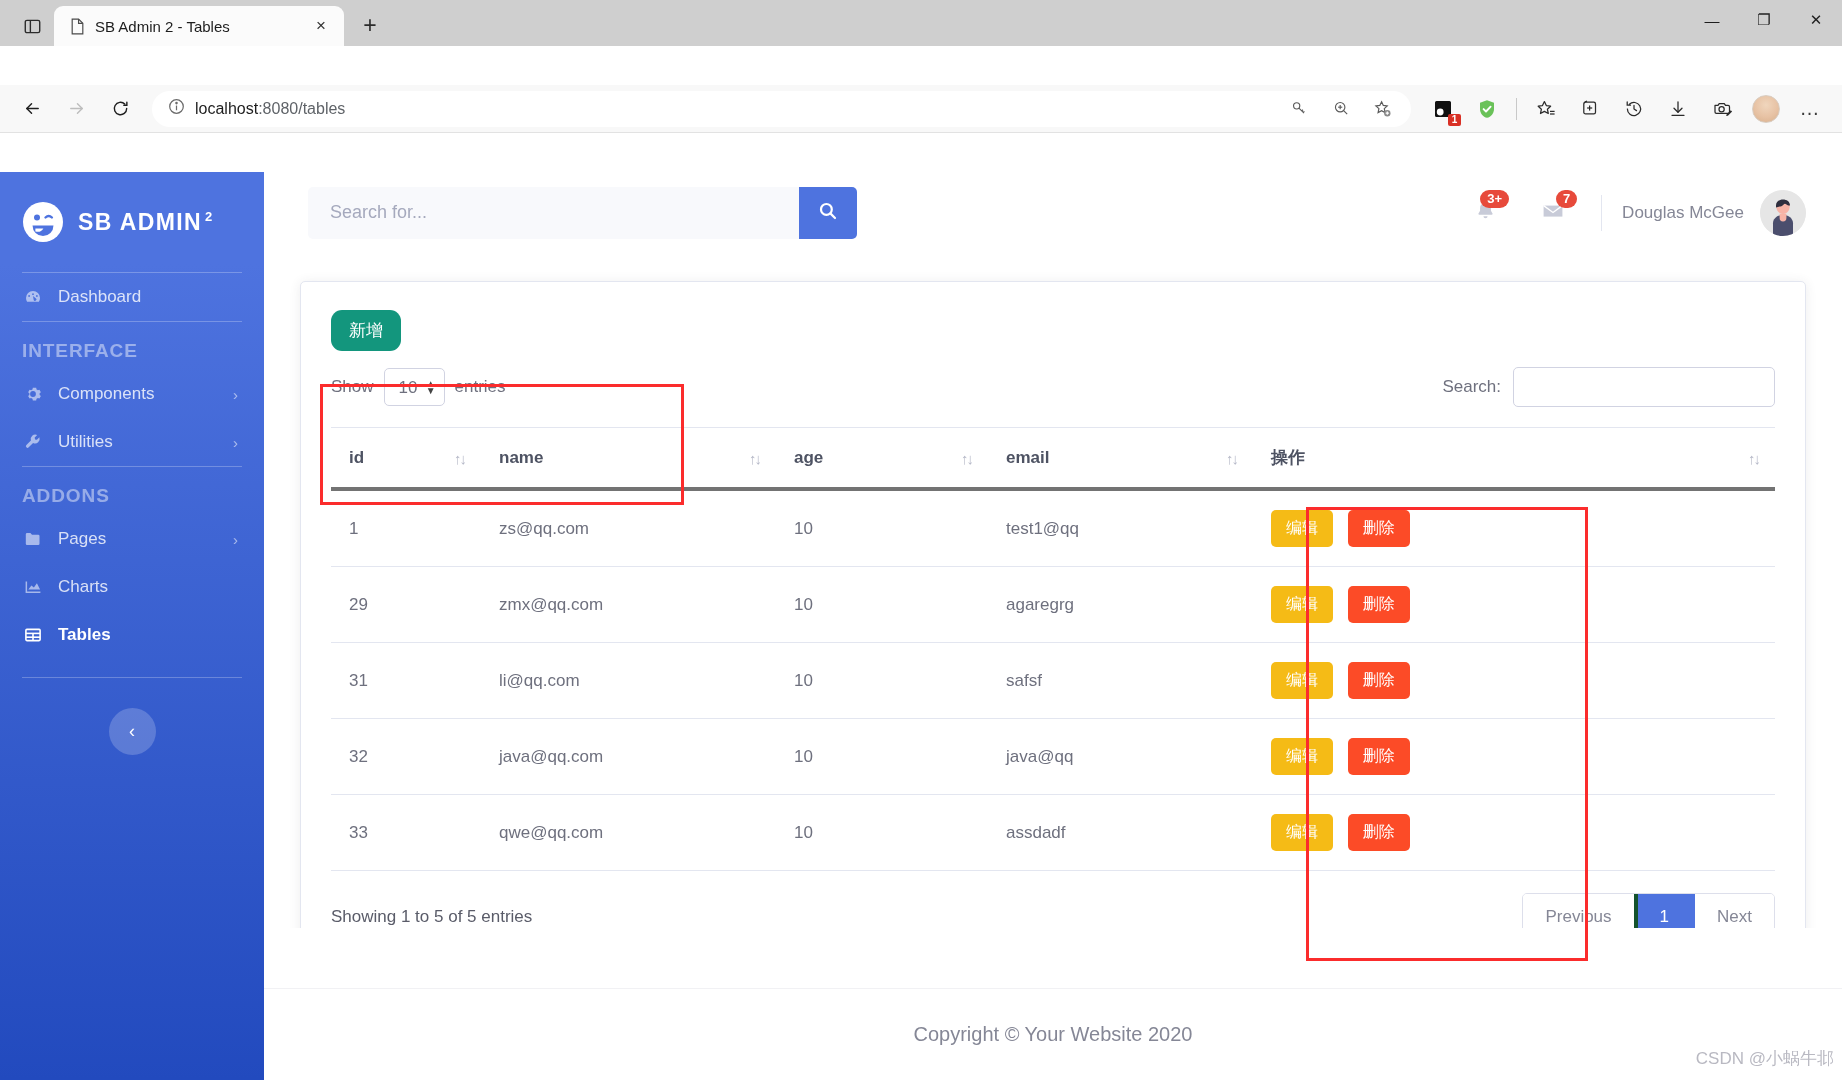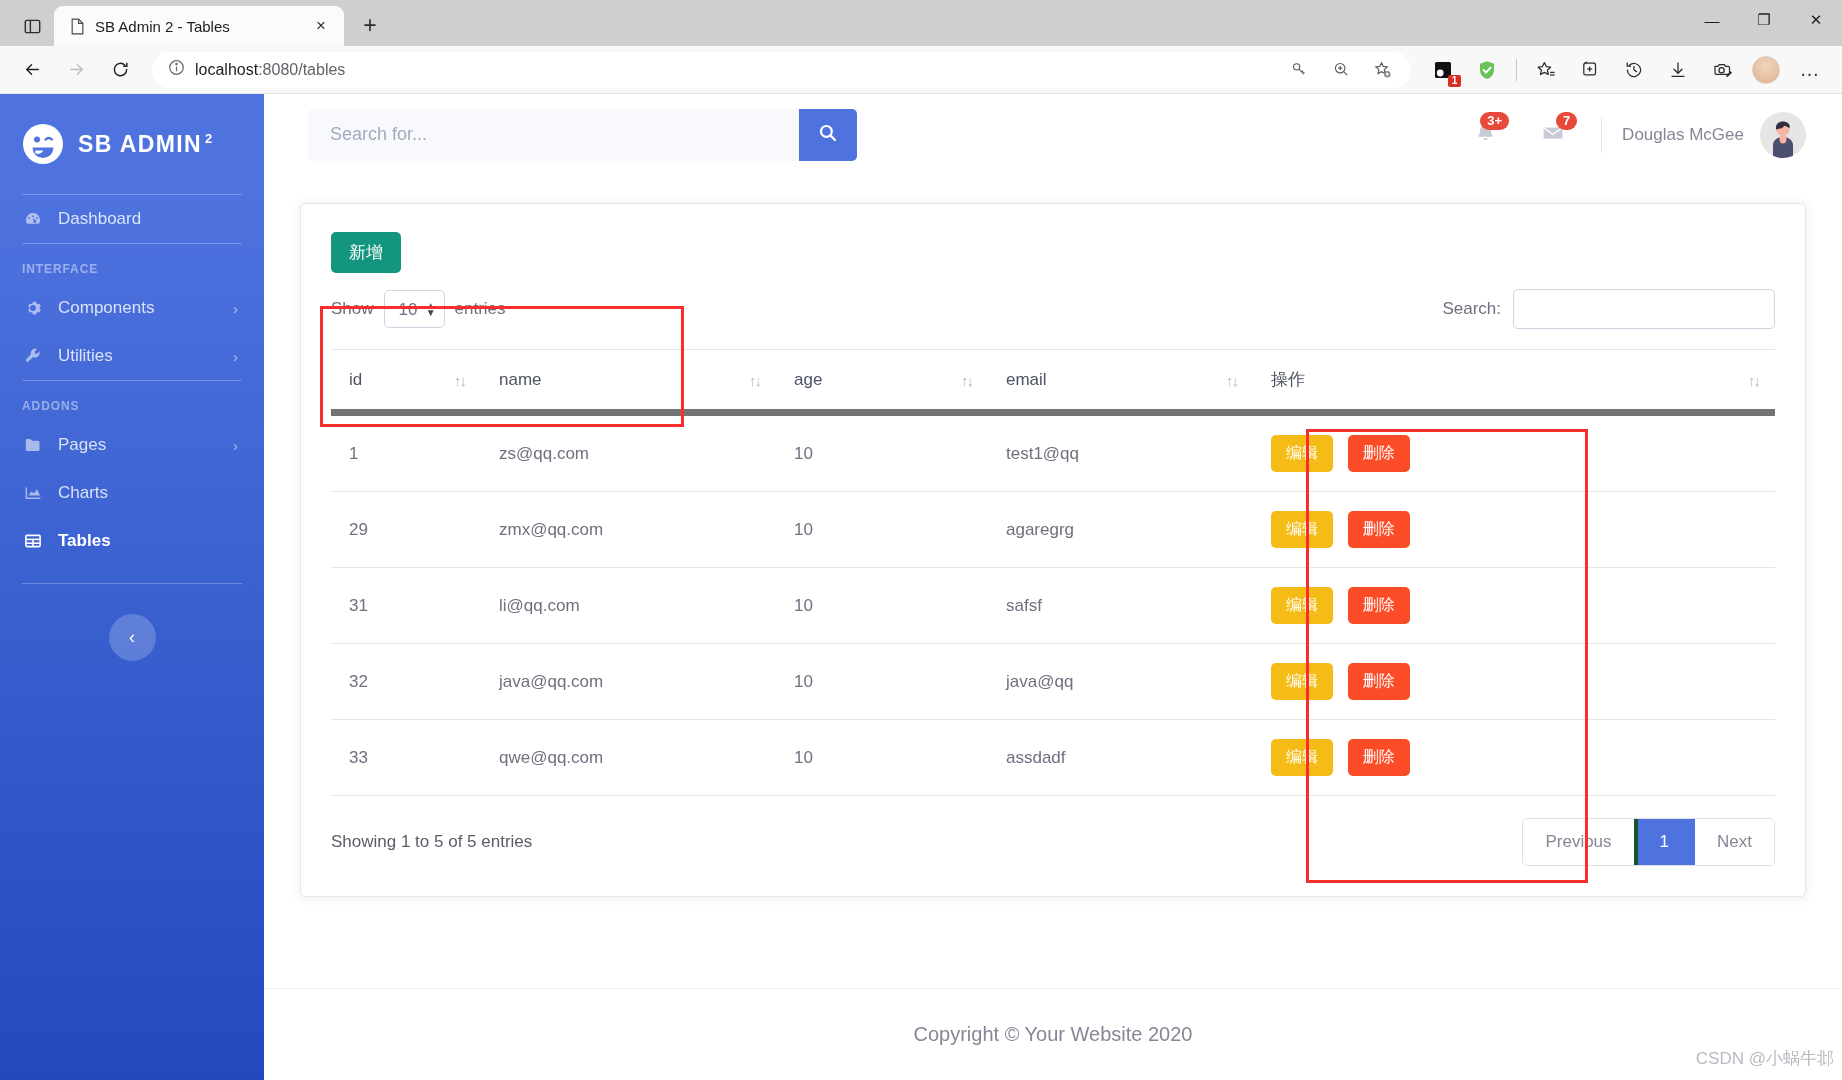"SB Admin 2 - Tables" .browser { gap: none -> 39px }
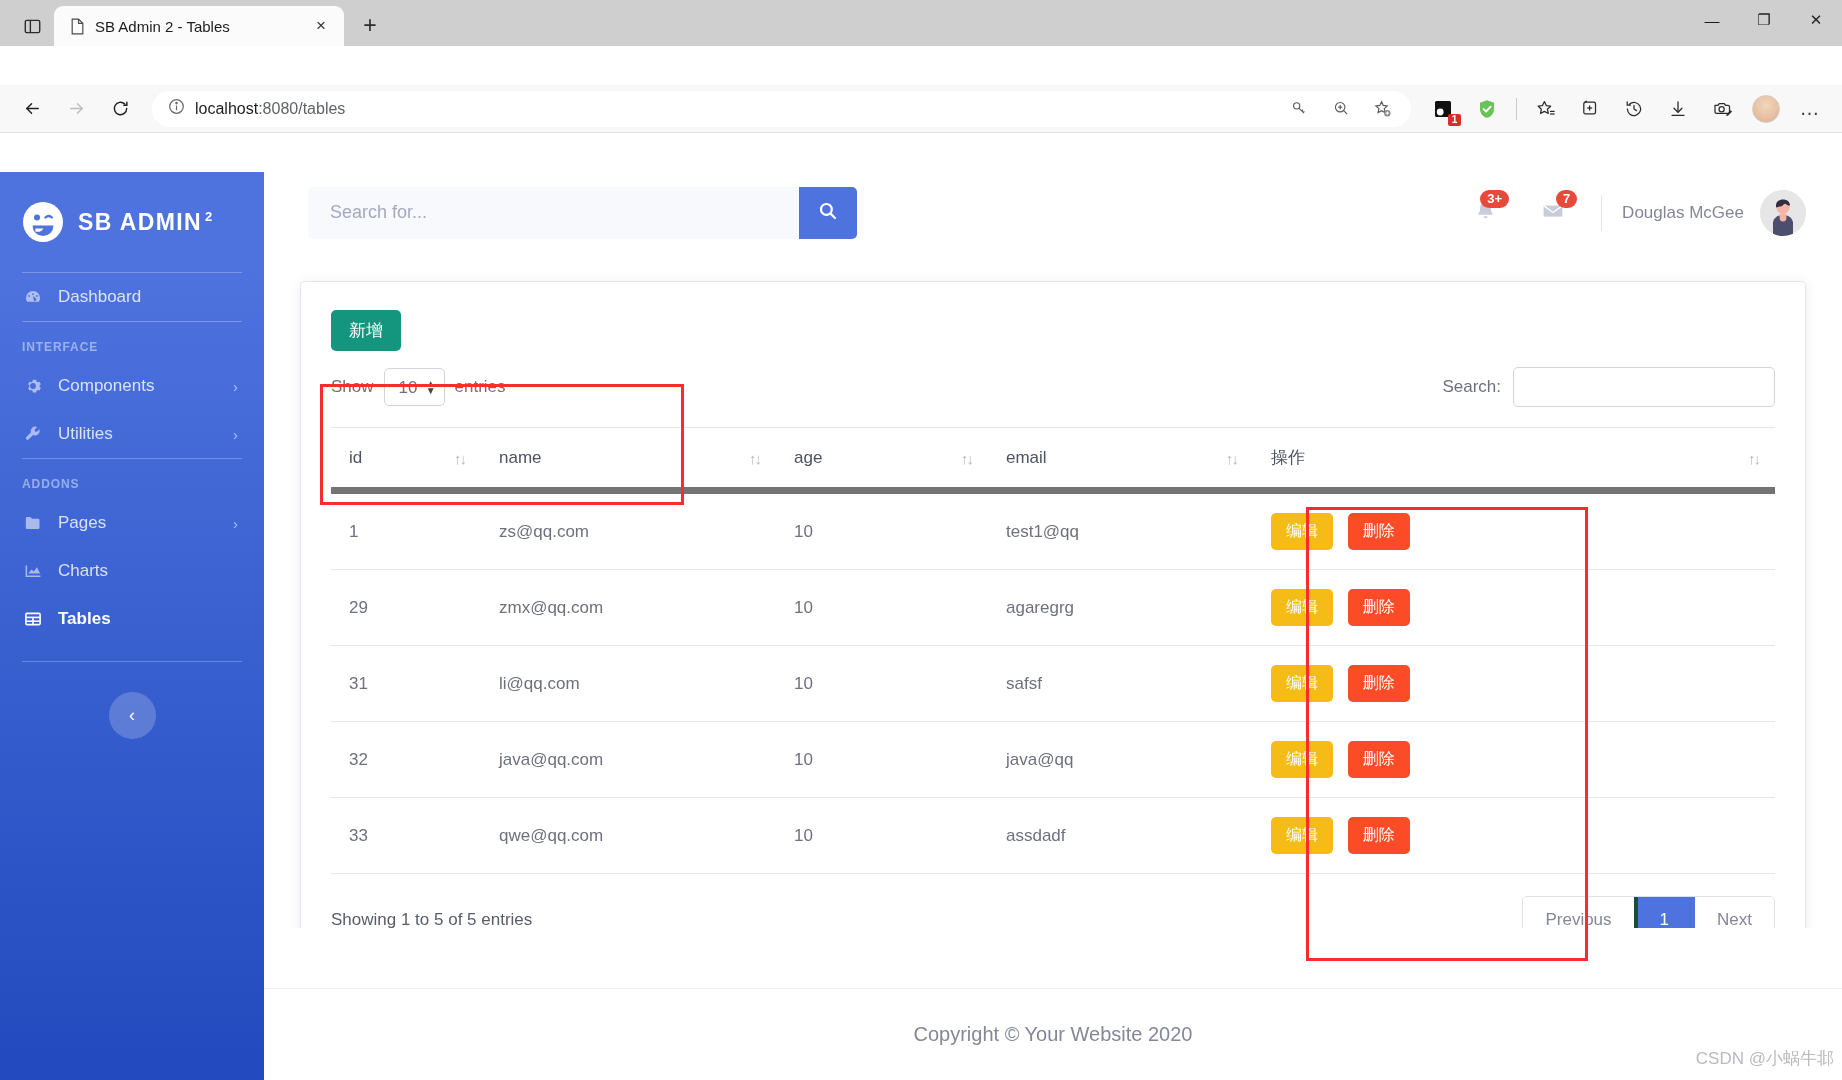"新增" .btn-add { border-radius: 5px -> 11px }
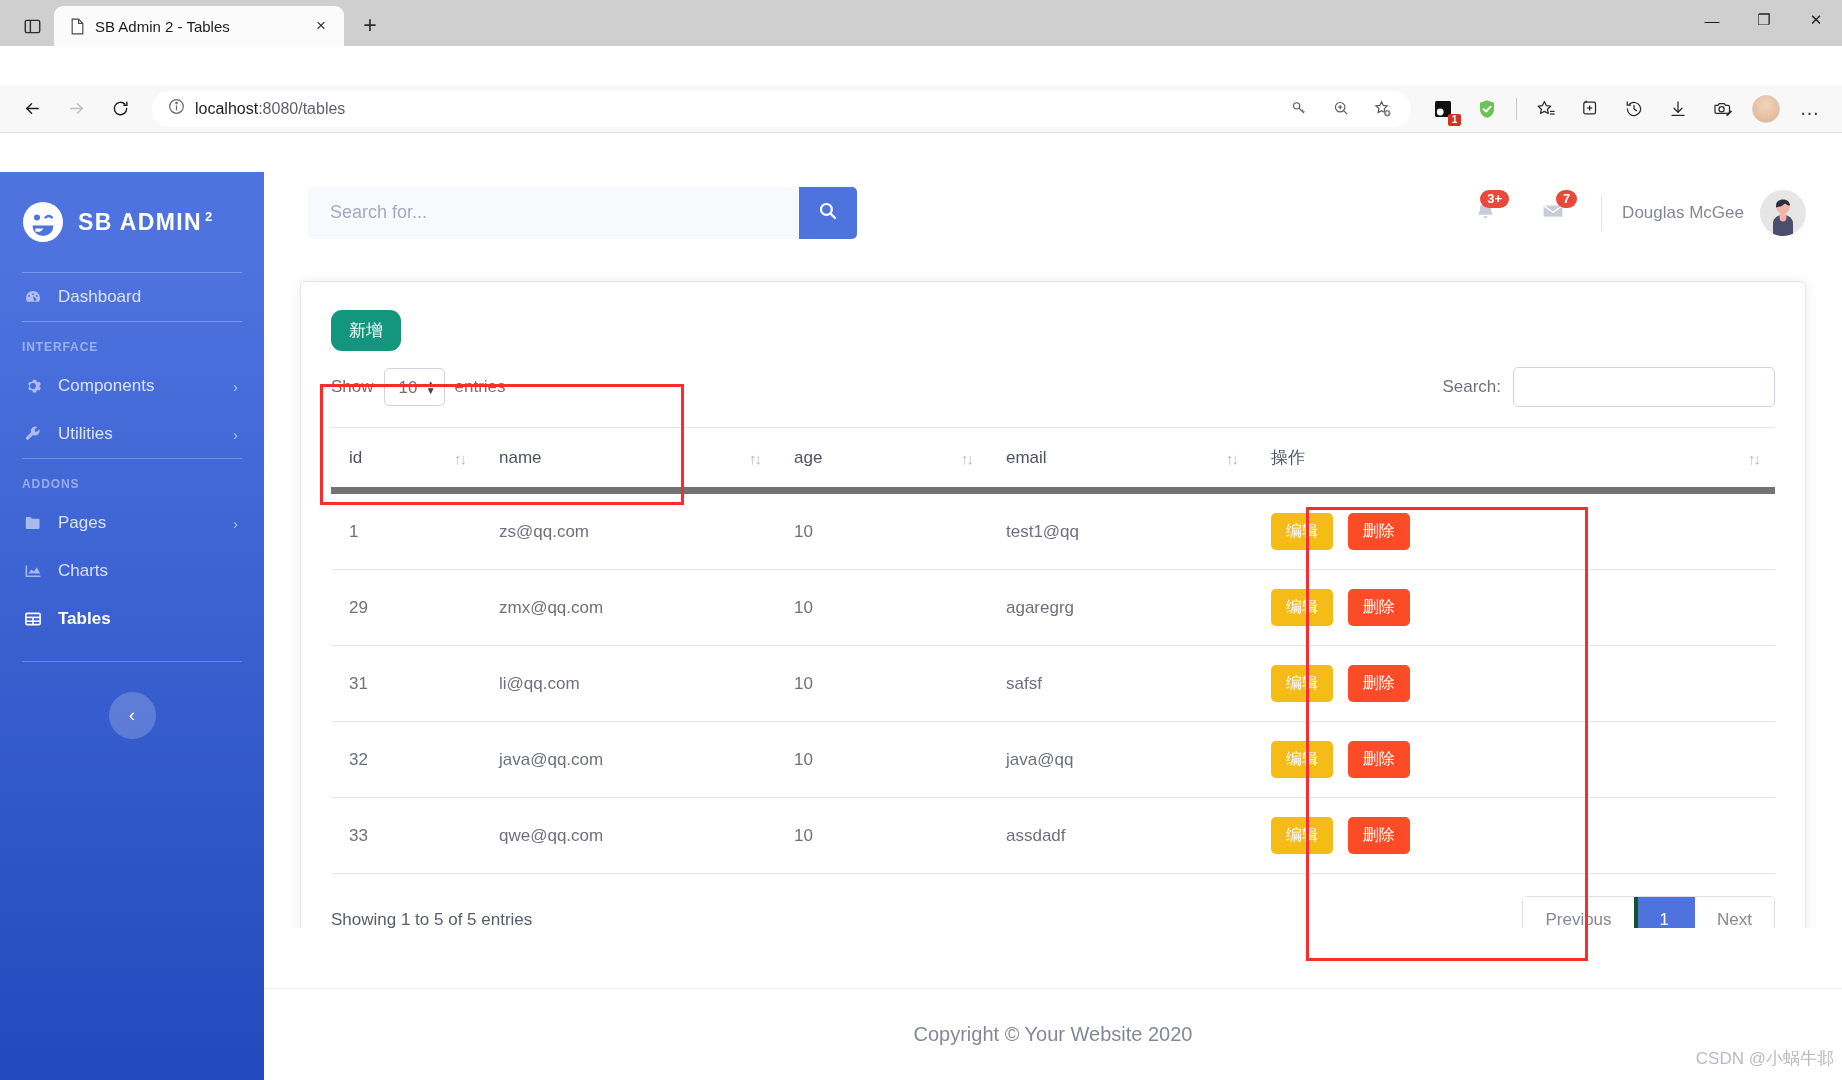"INTERFACE" .nav-heading { font-size: 12px -> 19px }
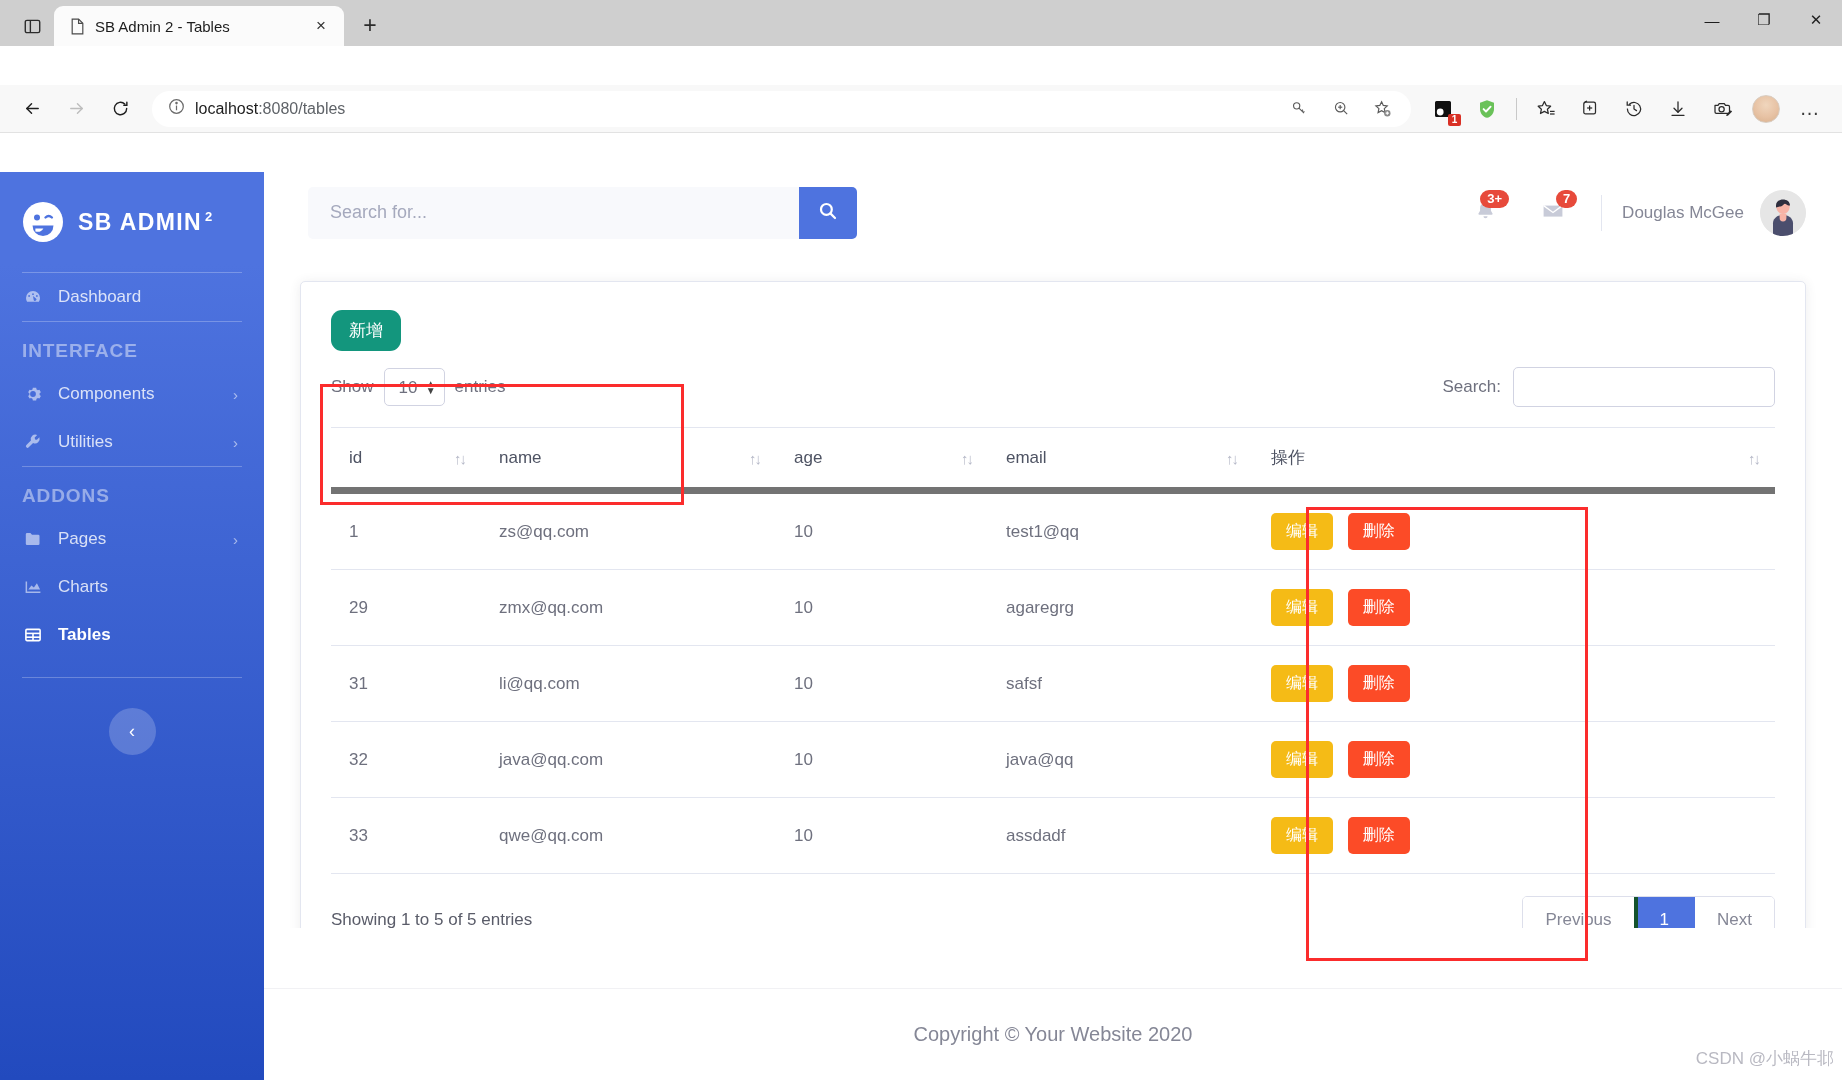"id" table.dt th { border-bottom: 7px solid #737373 -> 4px solid #737373; font-weight: 400 -> 700 }
